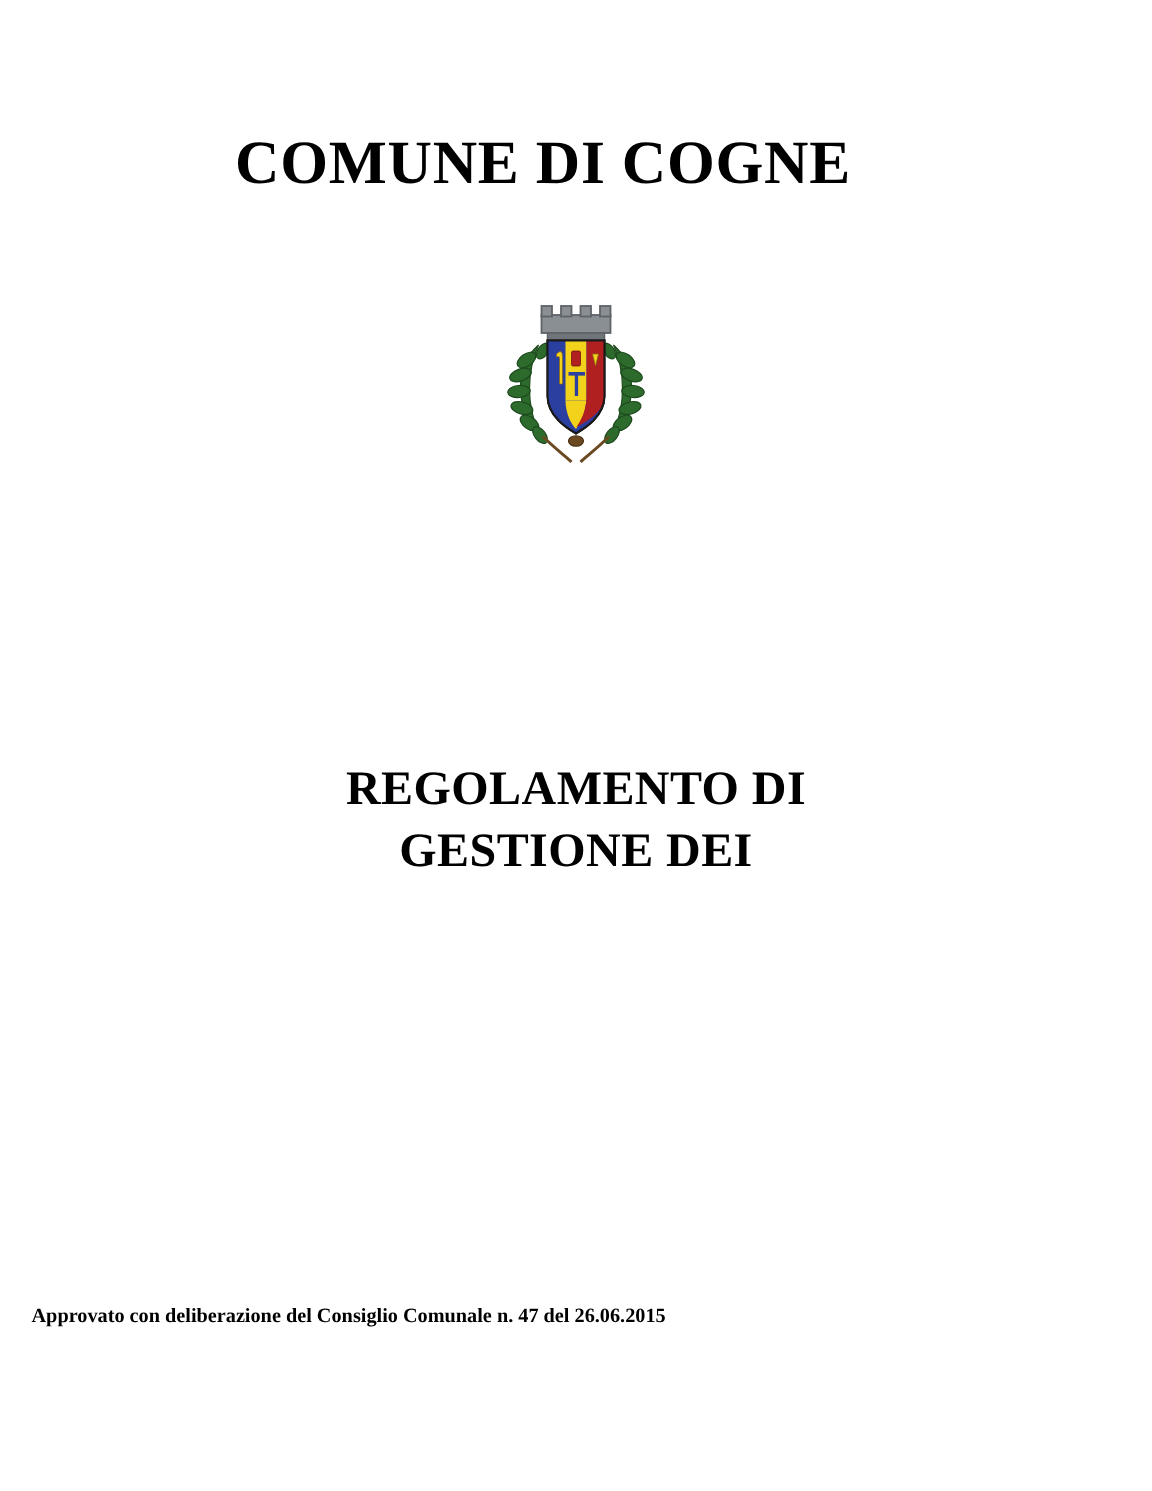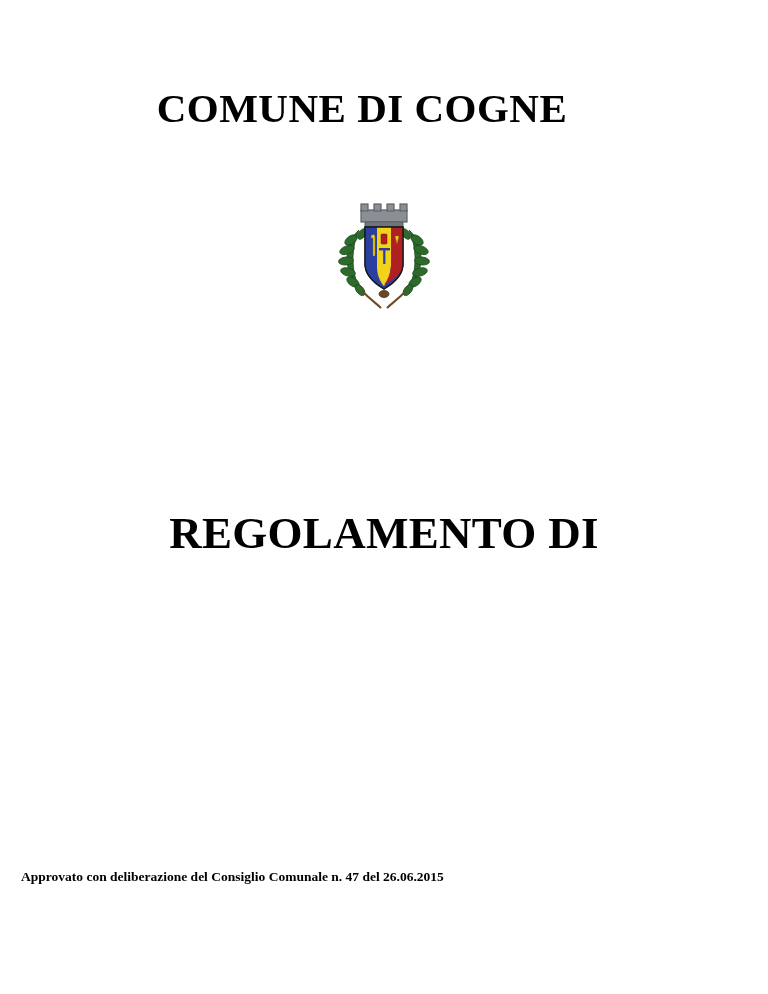"REGOLAMENTO DI" .main-title { font-size: 45px -> 32px }
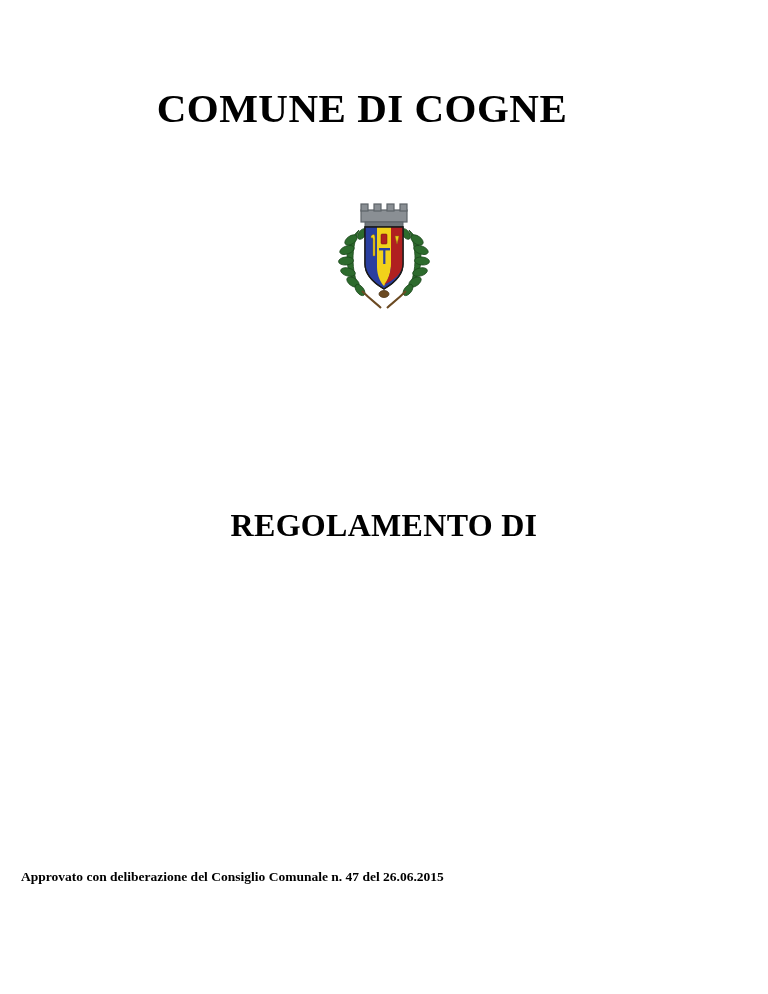"GESTIONE DEI" span.line { html: none -> <span>GESTIONE DEI</span> }
